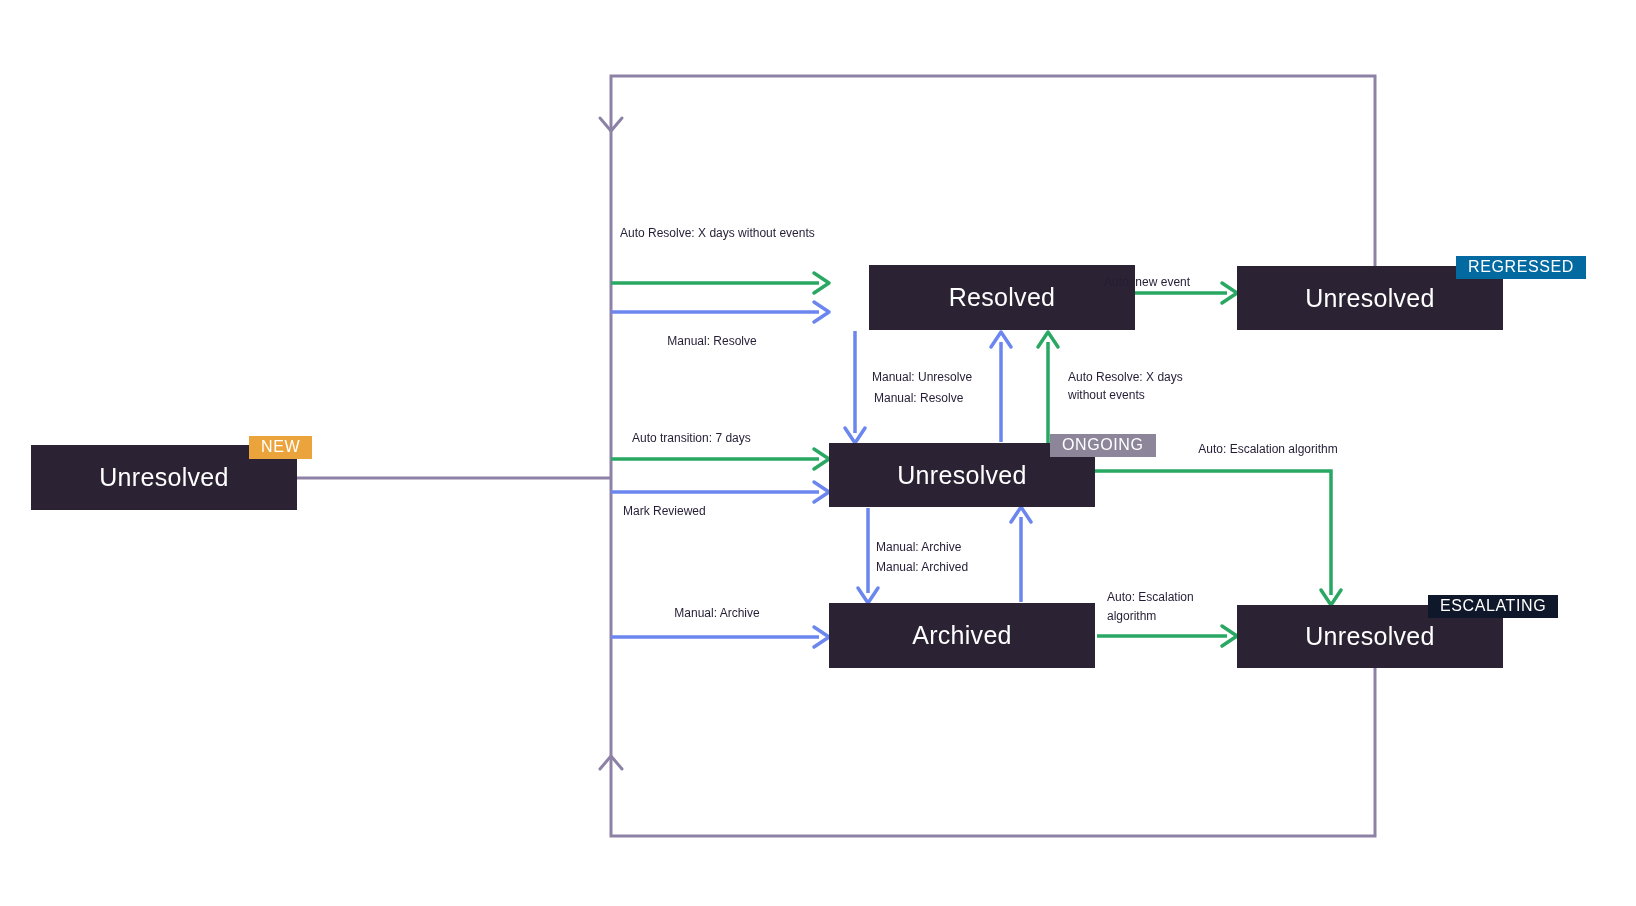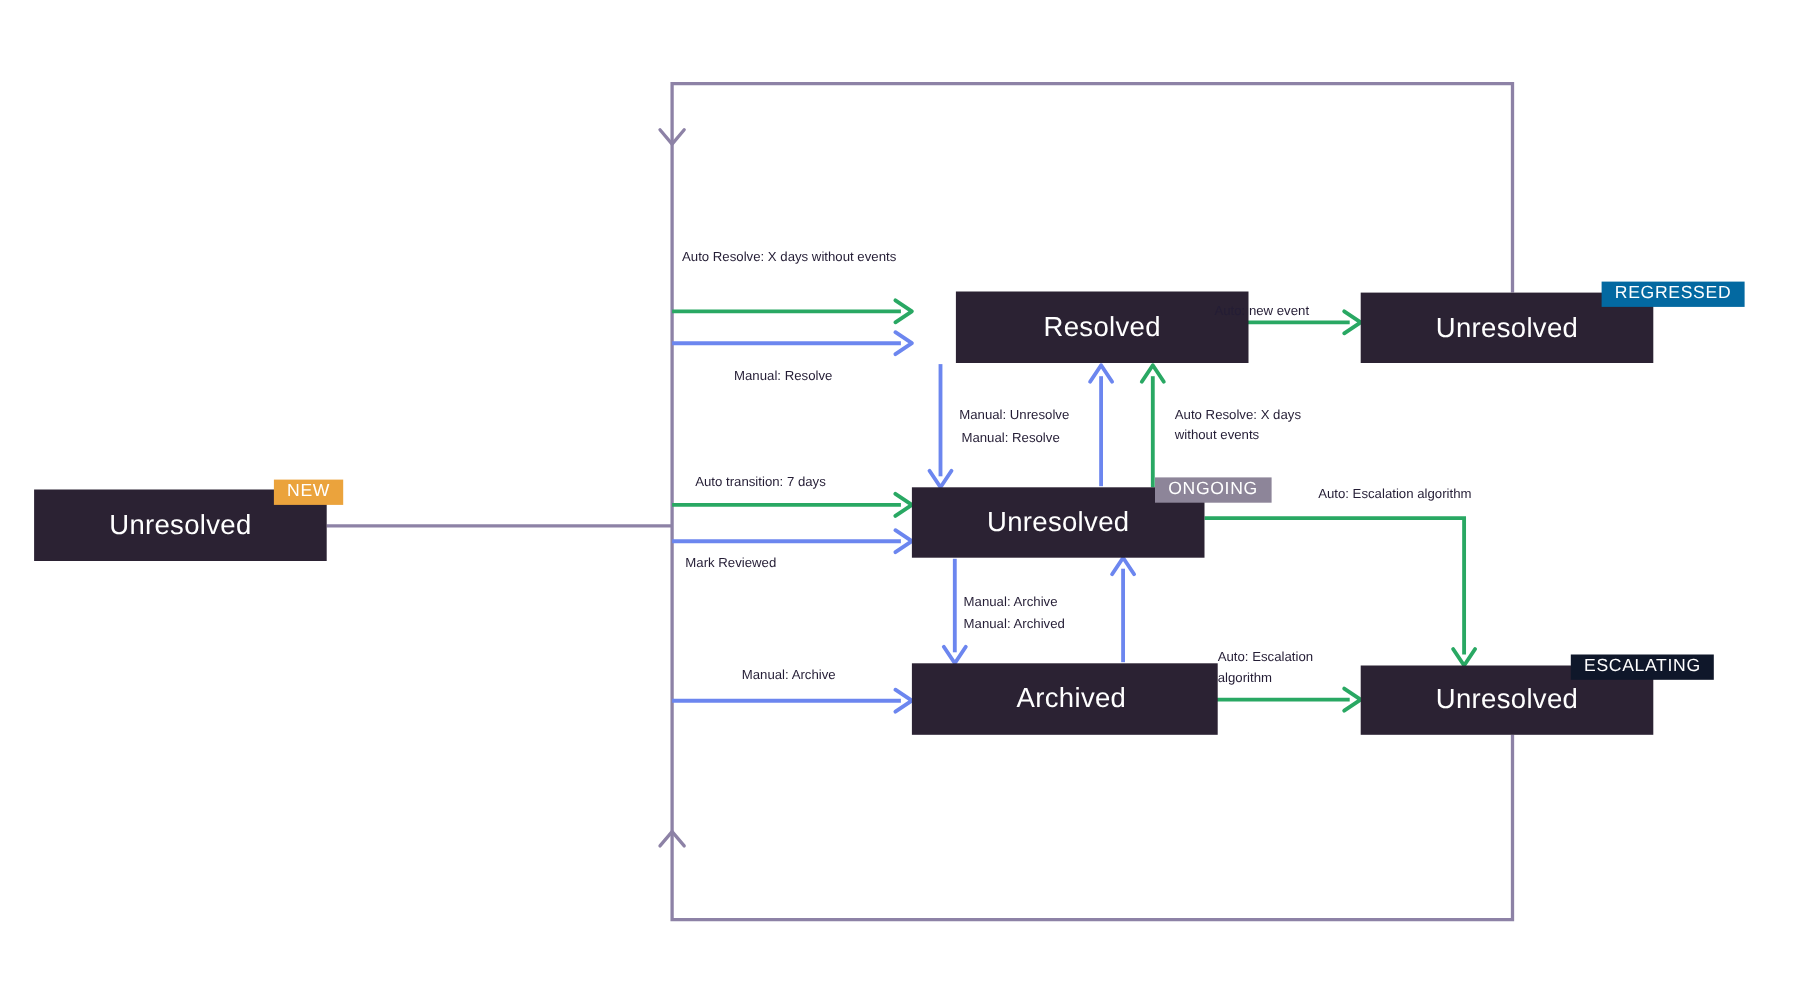"Archived" #state-archived { padding-left: 12px -> none }
